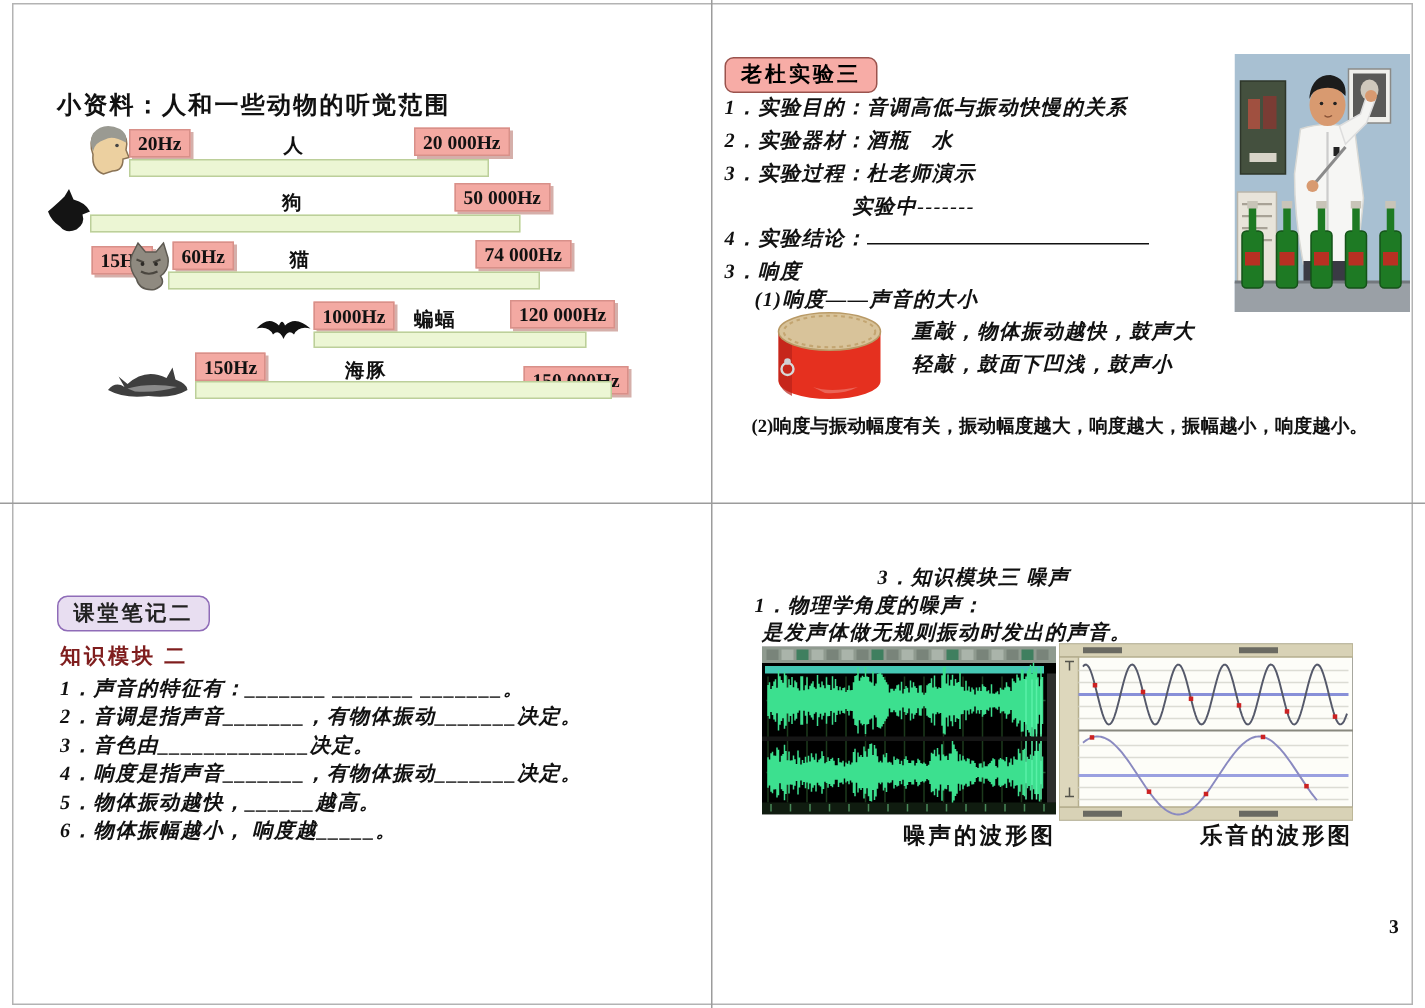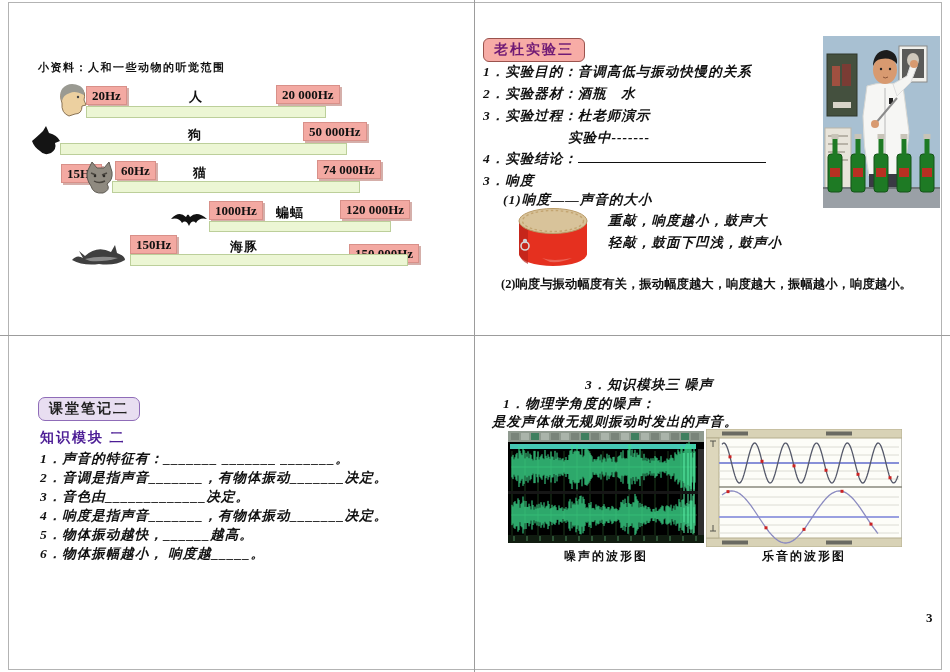"老杜实验三" .badge-pink { color: #701a75 -> #000000 }
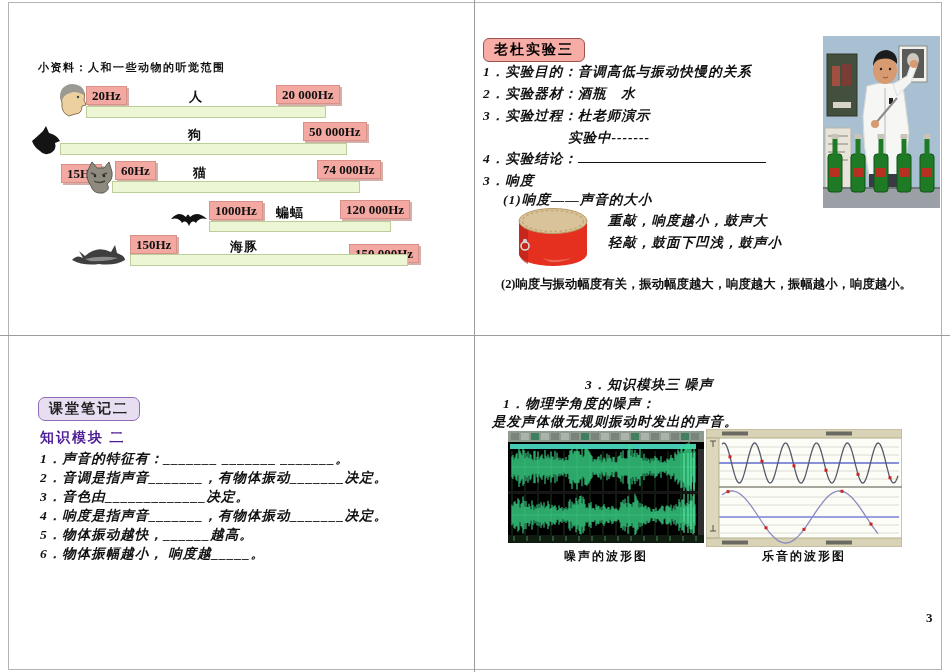"小资料：人和一些动物的听觉范围" .s1-title { font-size: 11px -> 16px }
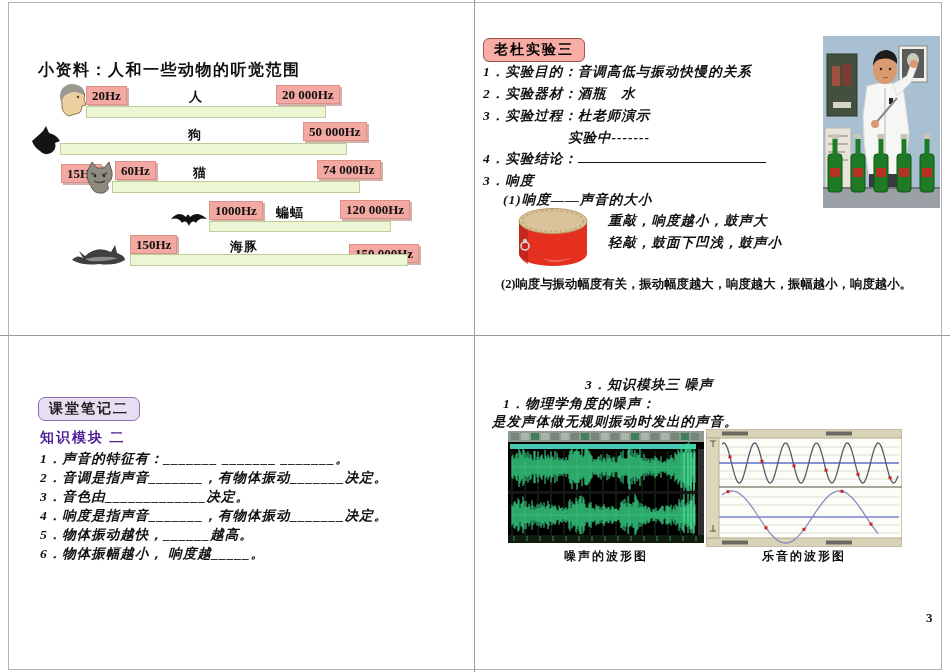"重敲，响度越小，鼓声大" div.s2line { text: 响度越小 -> 物体振动越快 }
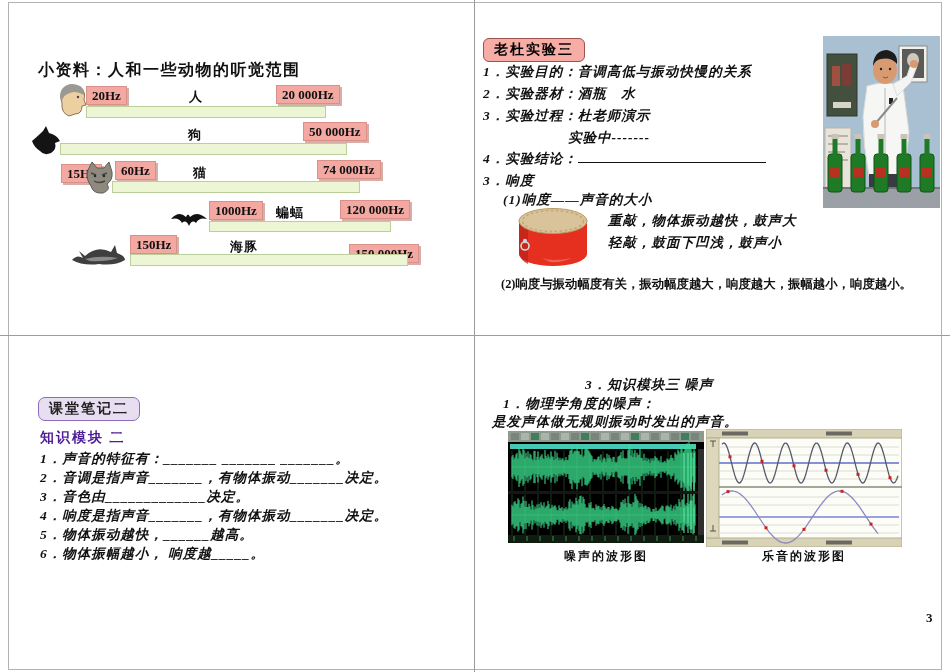"是发声体做无规则振动时发出的声音。" div.s4line { left: 492px -> 508px }
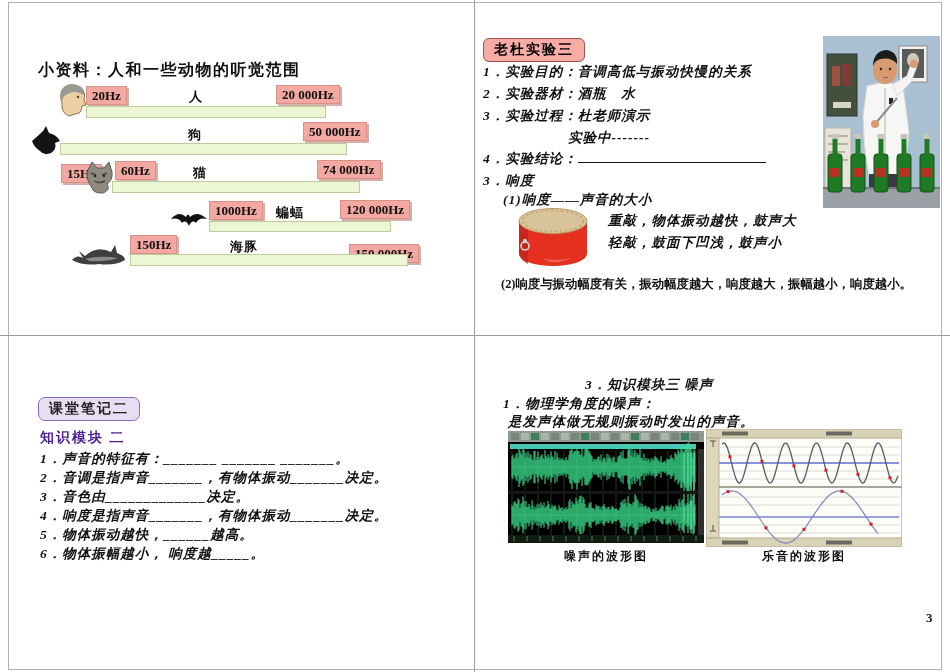"知识模块 二" .red-sub { color: #4c1d95 -> #7f1d1d }
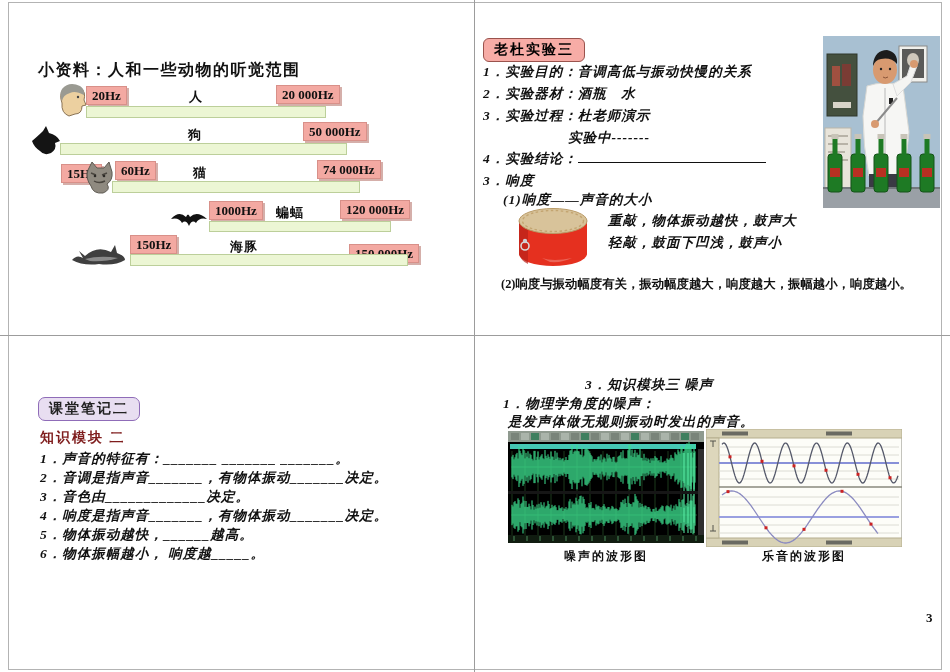"噪声的波形图" .caption { font-size: 12px -> 15px; text-align: center -> right }
